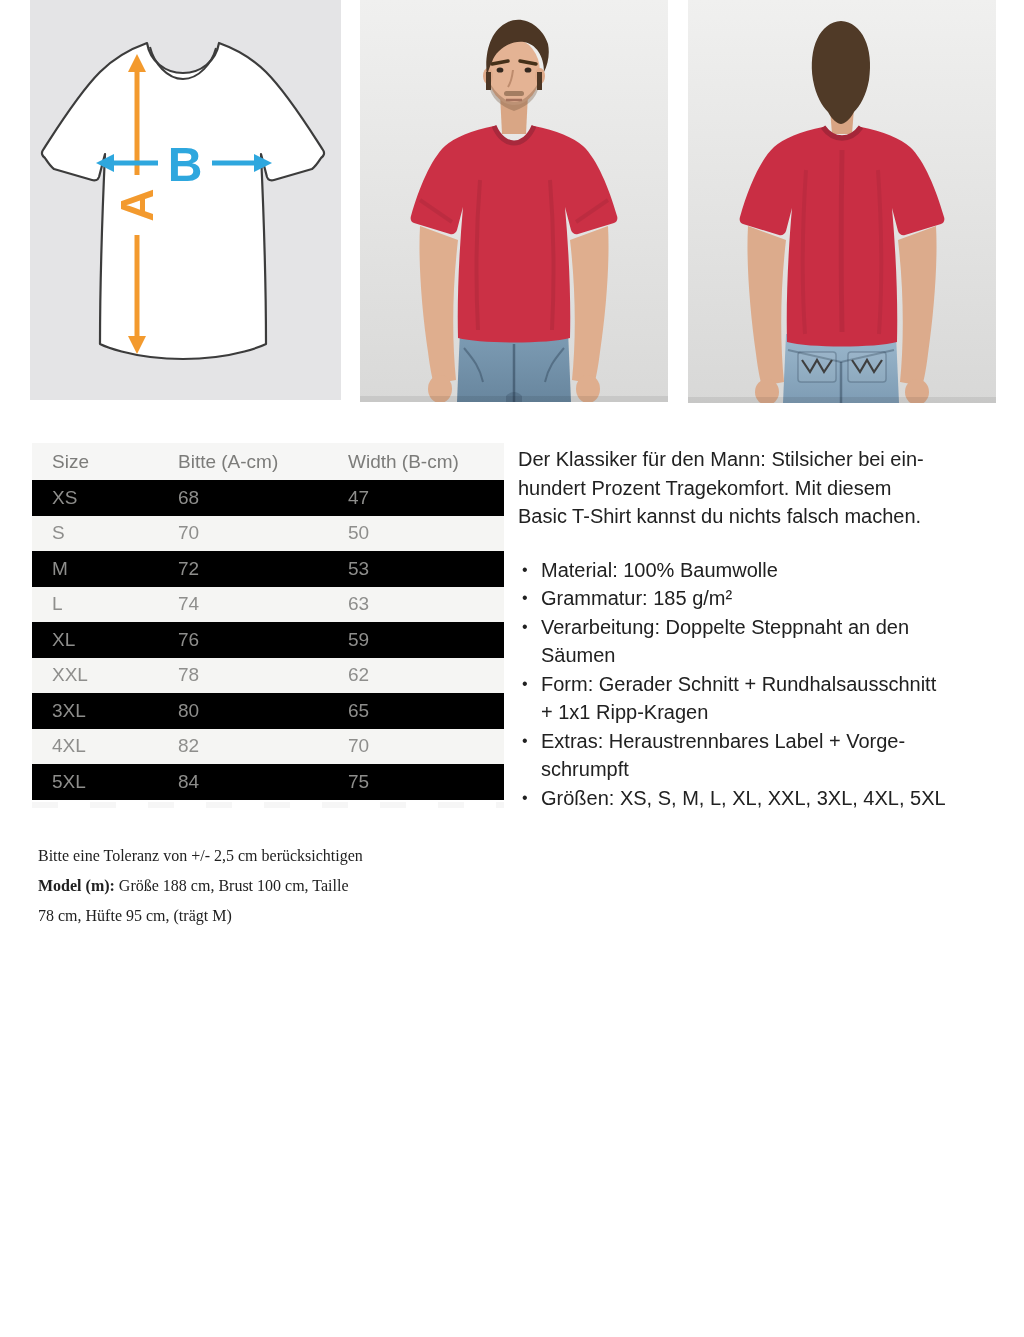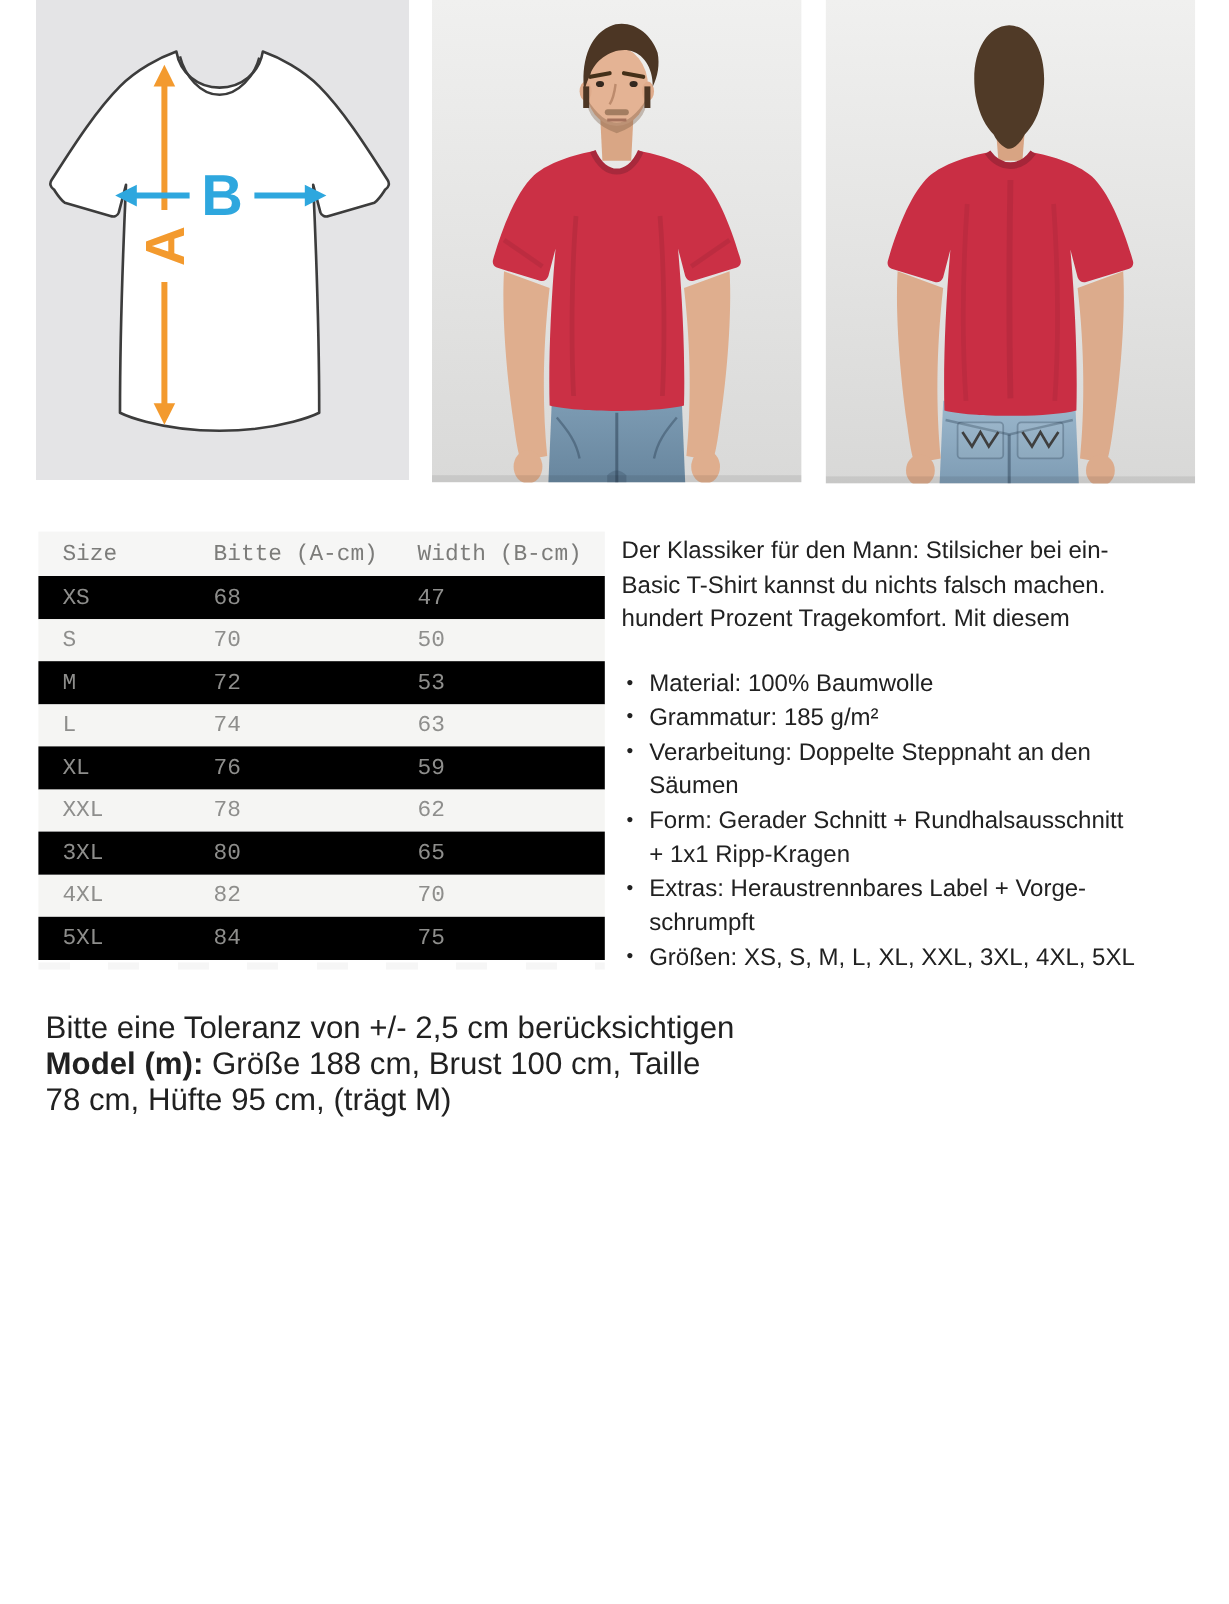"Size" .size-table { font-family: Liberation Mono, monospace -> none }
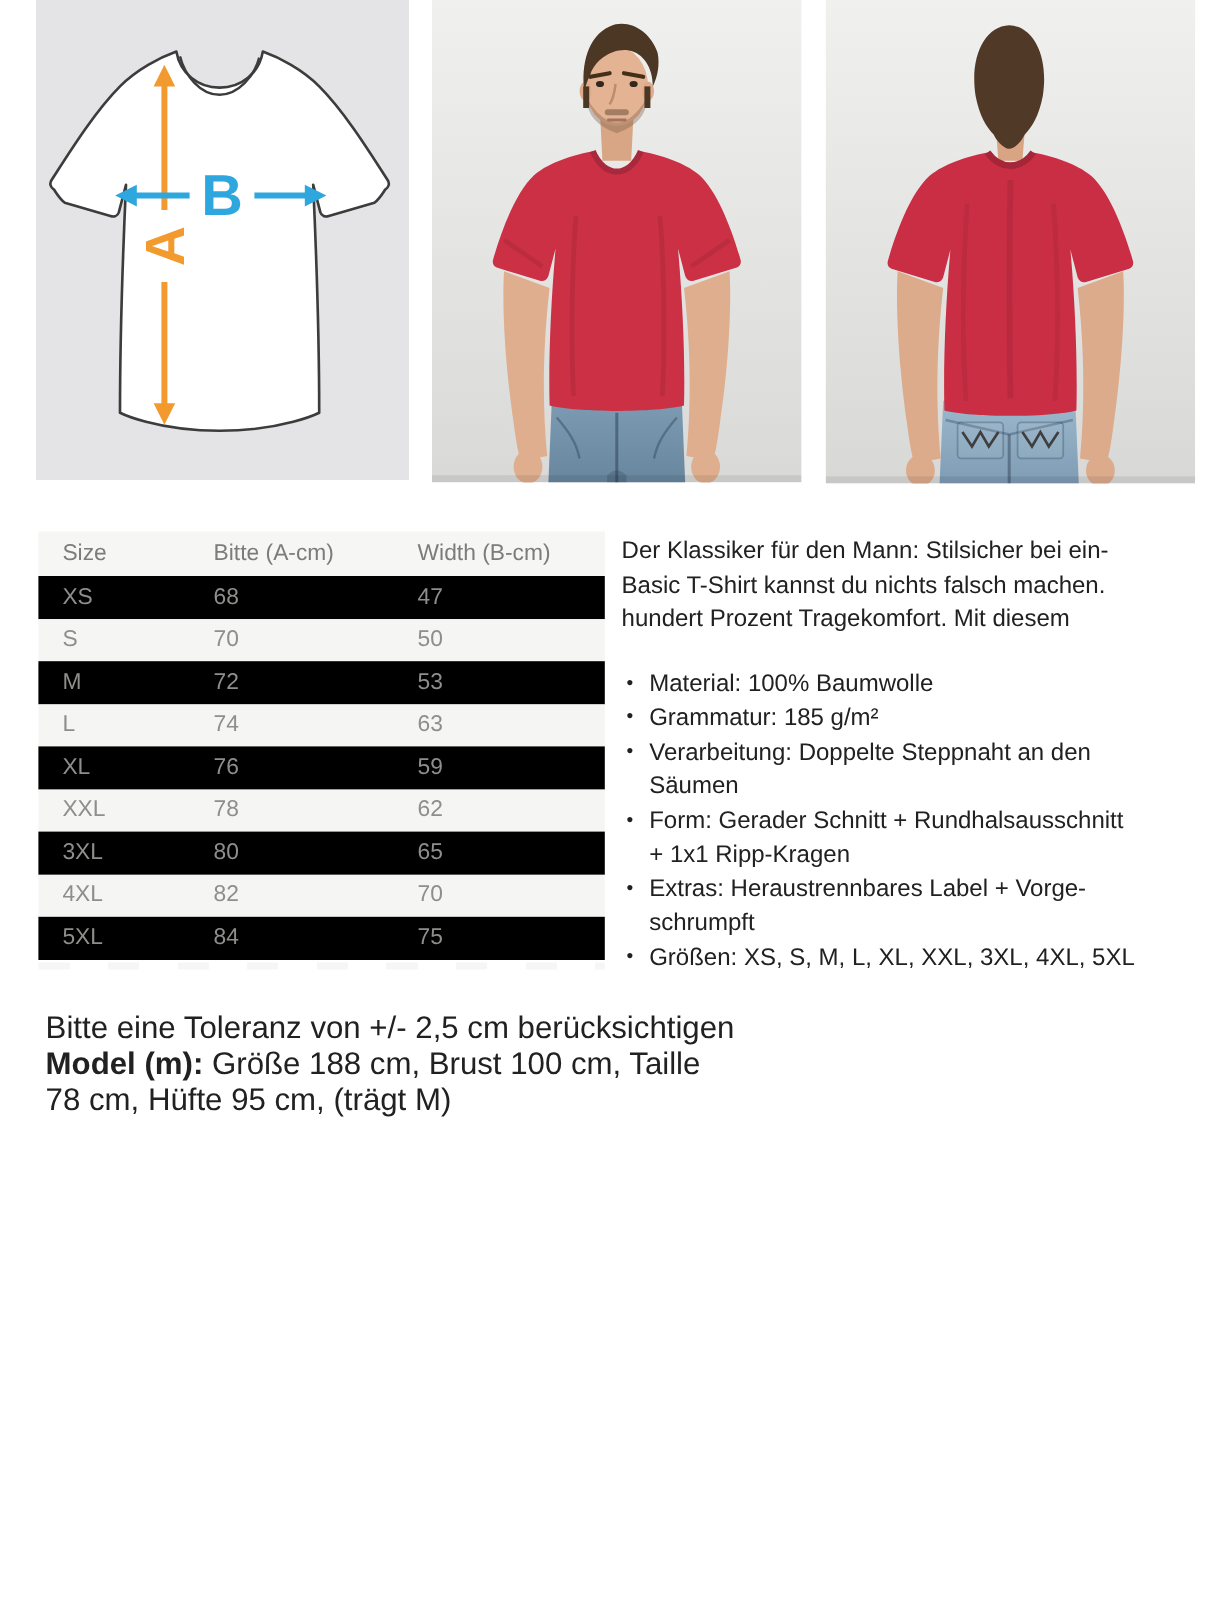"Basic T-Shirt kannst du nichts" div.bline { order: before "hundert Prozent Tragekomfort. Mit diesem" -> after "hundert Prozent Tragekomfort. Mit diesem" }
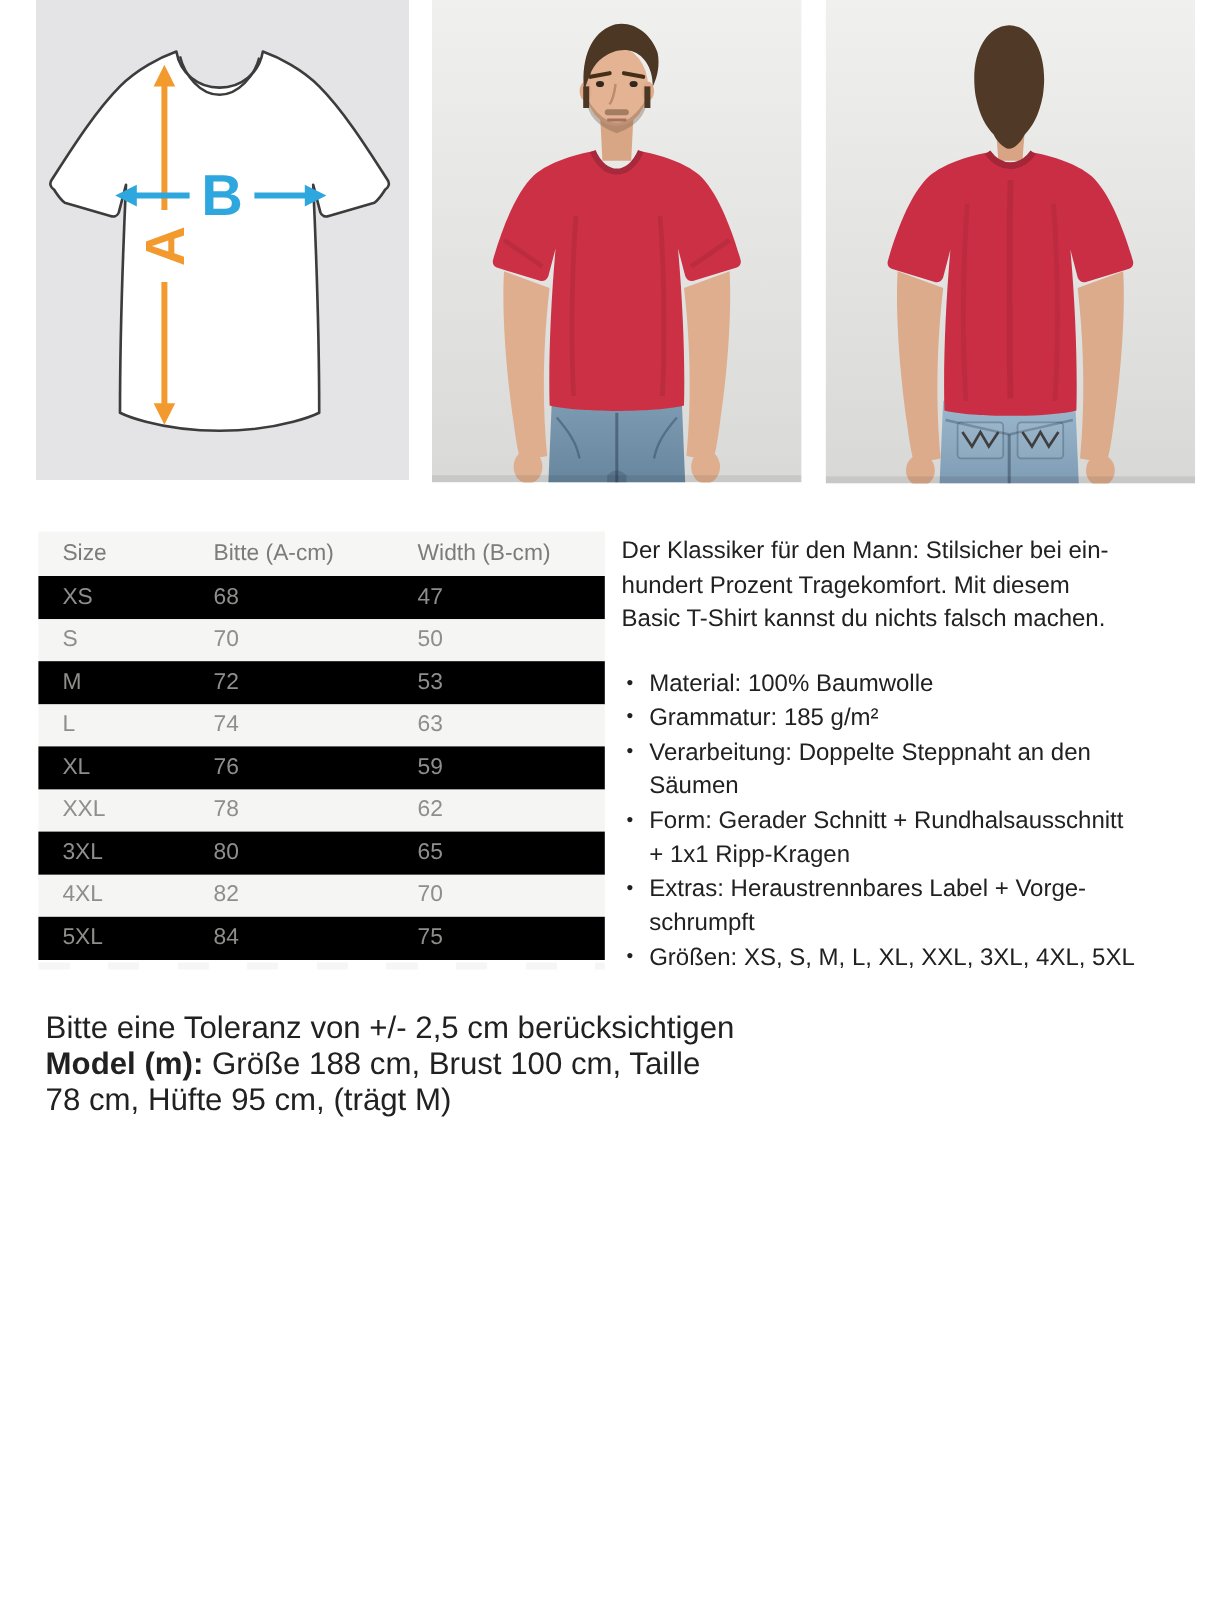"Bitte eine Toleranz von +/-" .notes { font-family: none -> Liberation Serif, serif; font-size: 26px -> 16px }
